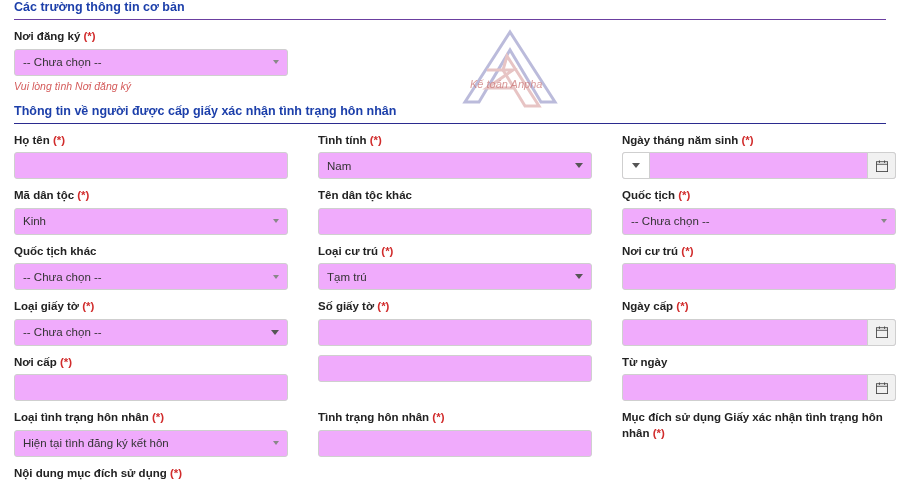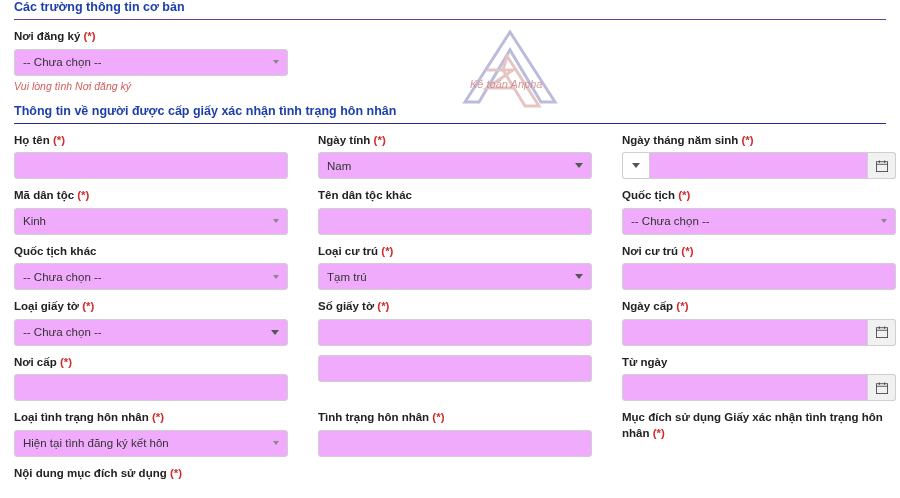"Ngày tính" span { text: Ngày -> Tình }
